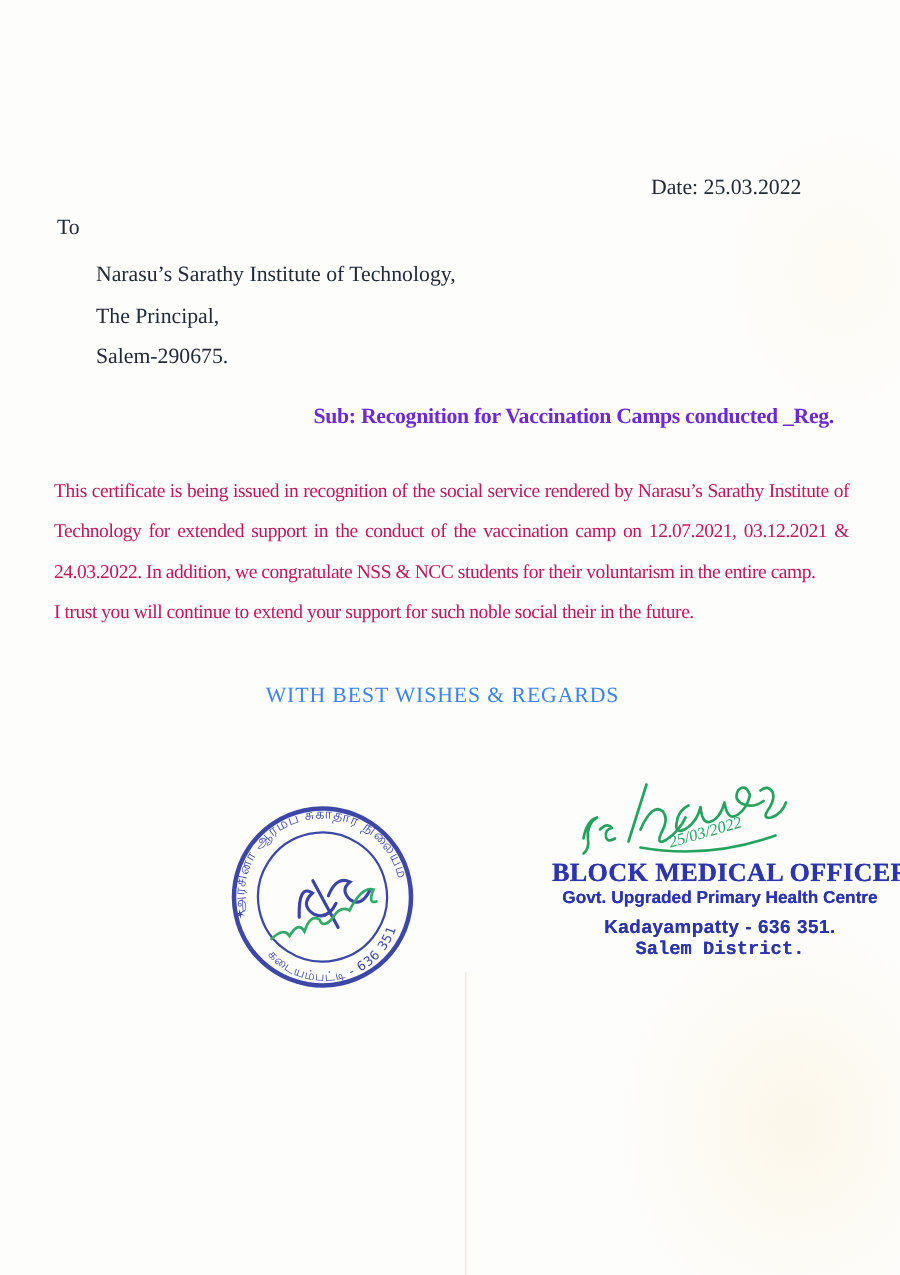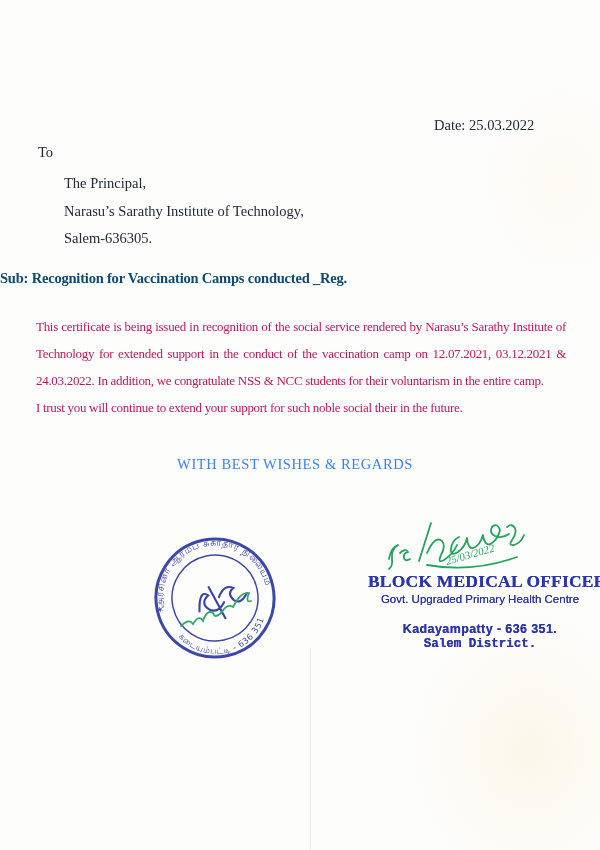"The Principal," div { order: before "Narasu’s Sarathy Institute of" -> after "Narasu’s Sarathy Institute of" }
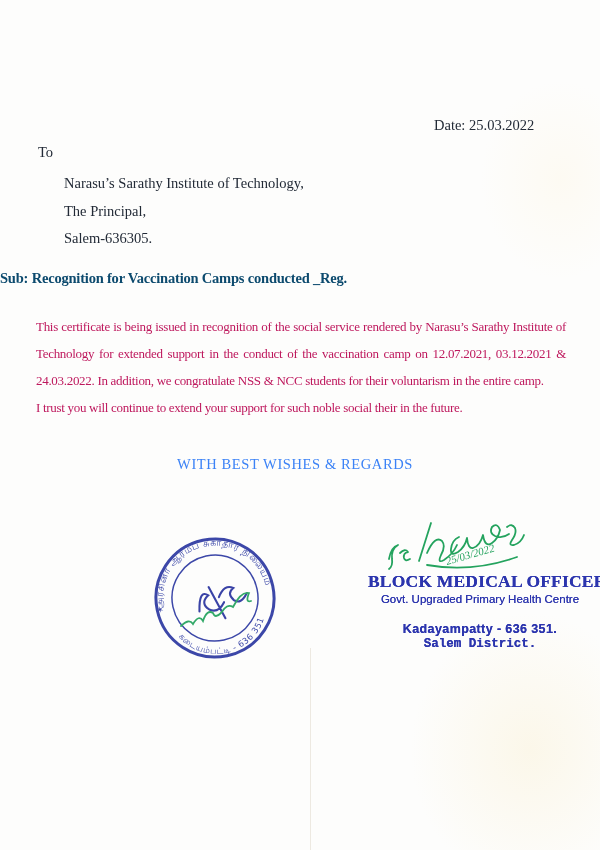"Salem-636305." div { text: Salem-636305 -> Salem-290675 }
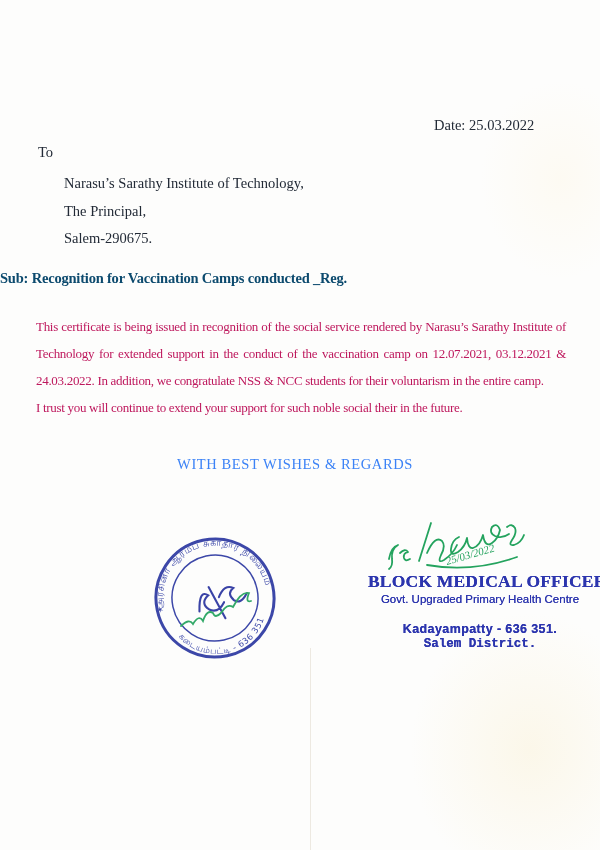"Sub: Recognition for Vaccination Camps" .subject { color: #0c4a6e -> #6d28d9; text-align: left -> right }
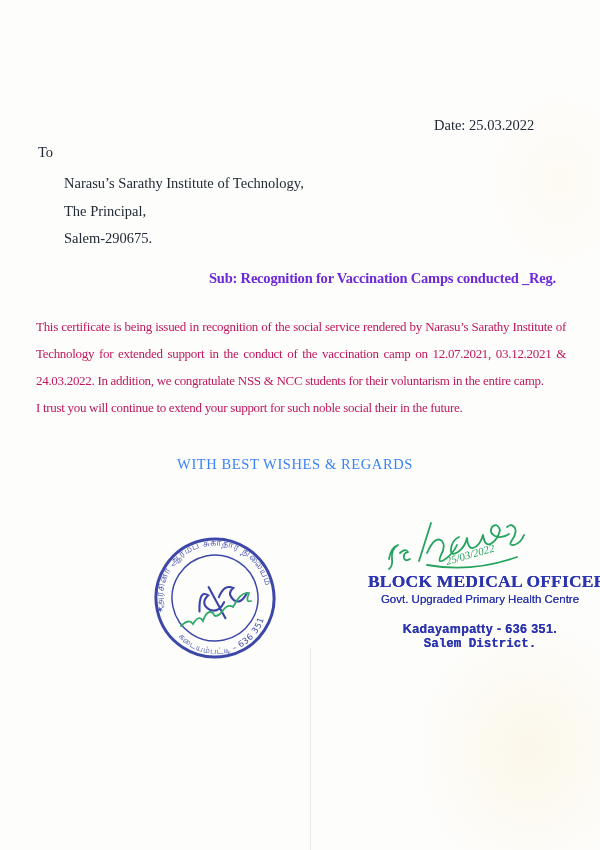"Govt. Upgraded Primary Health Centre" .os-l2 { font-weight: normal -> bold }
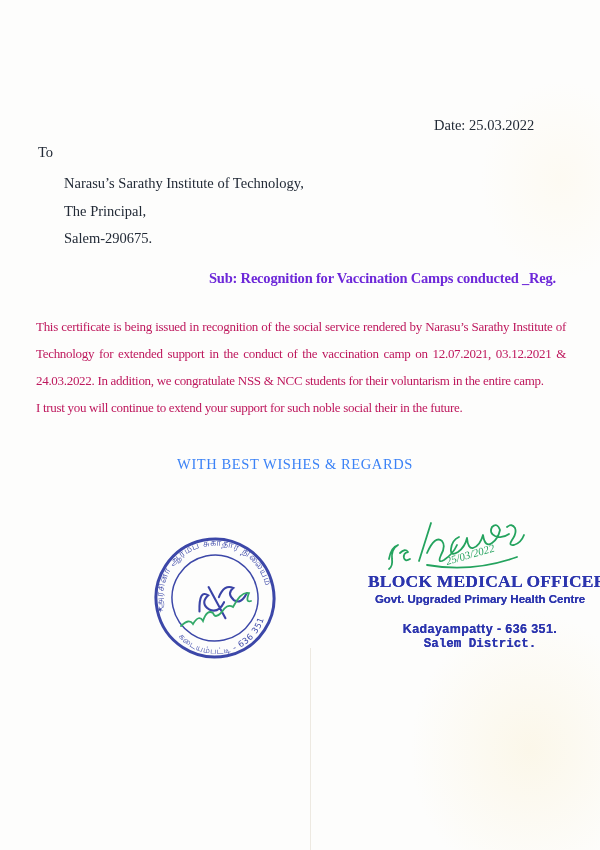"Kadayampatty - 636 351." .os-l3 { margin-top: 17px -> 6px }
